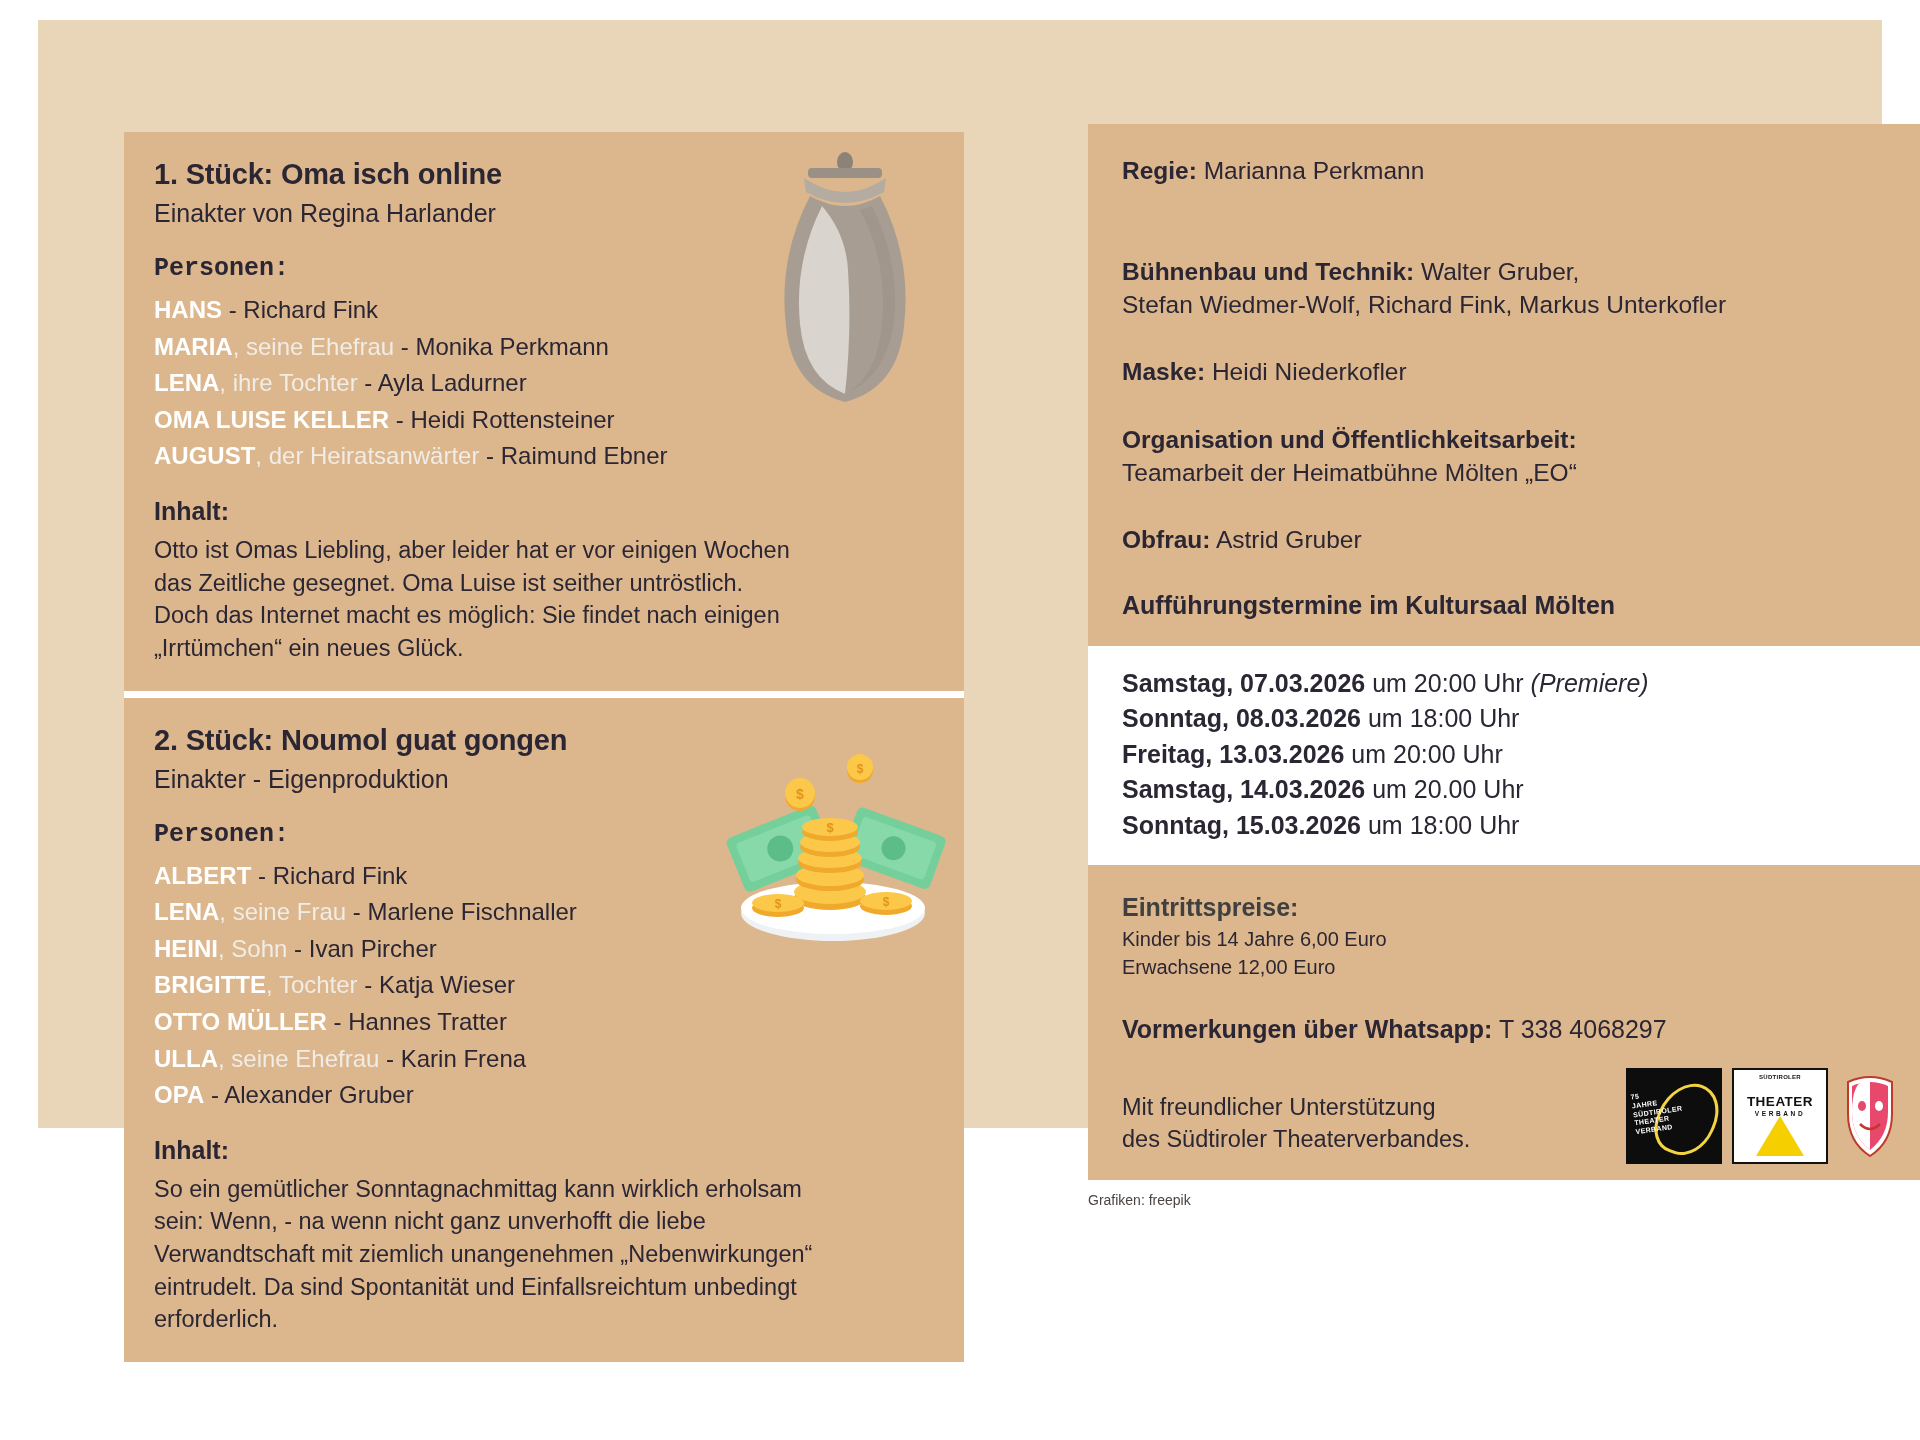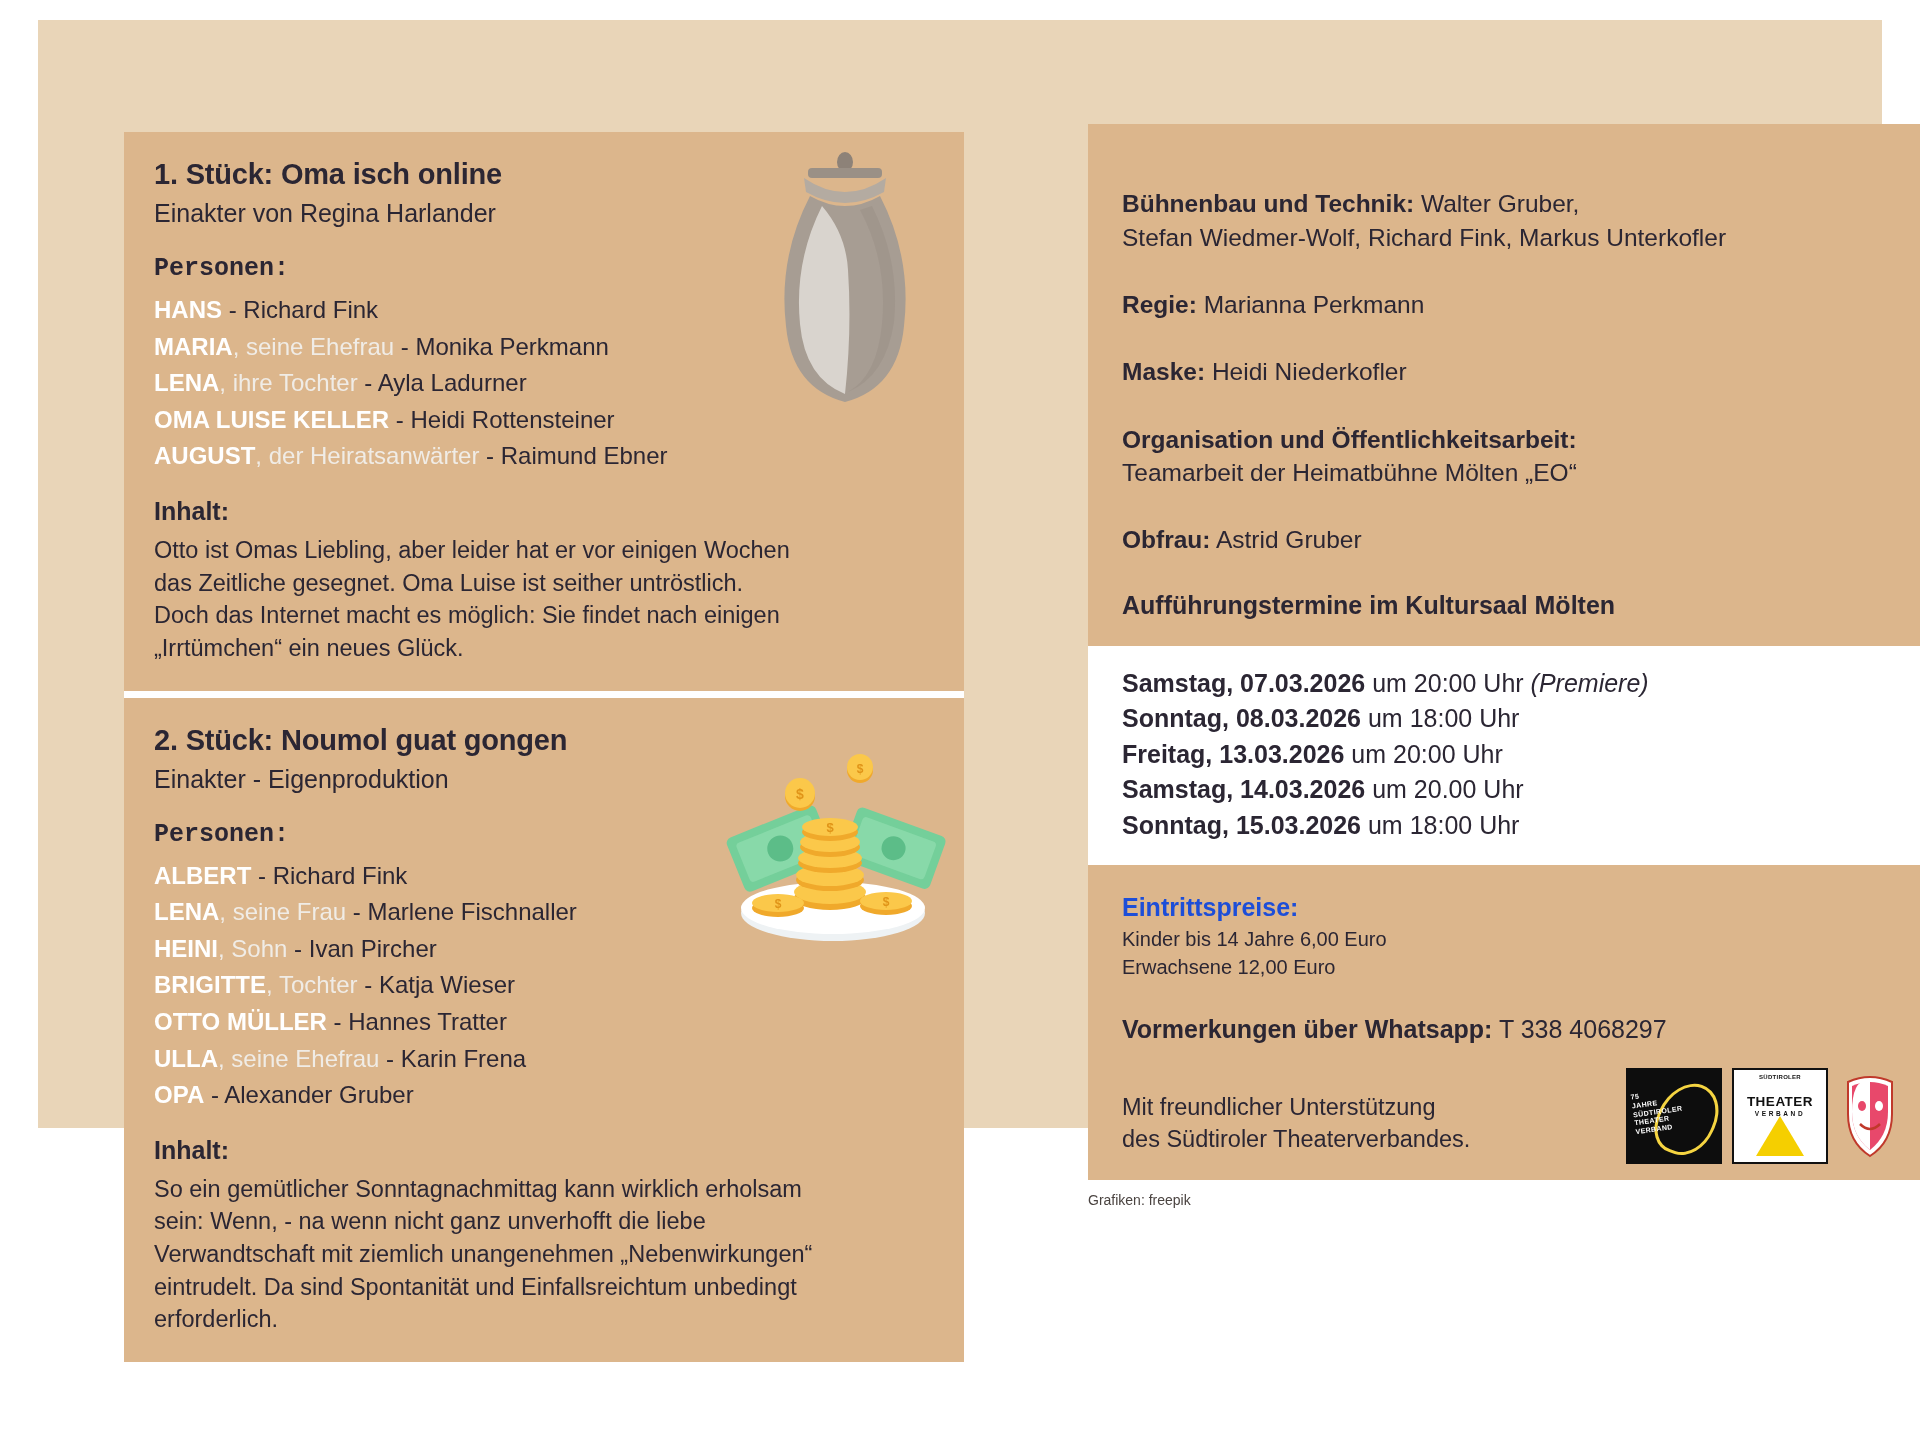"Bühnenbau und Technik: Walter Gruber," div.credit-item { order: before "Regie: Marianna Perkmann" -> after "Regie: Marianna Perkmann" }
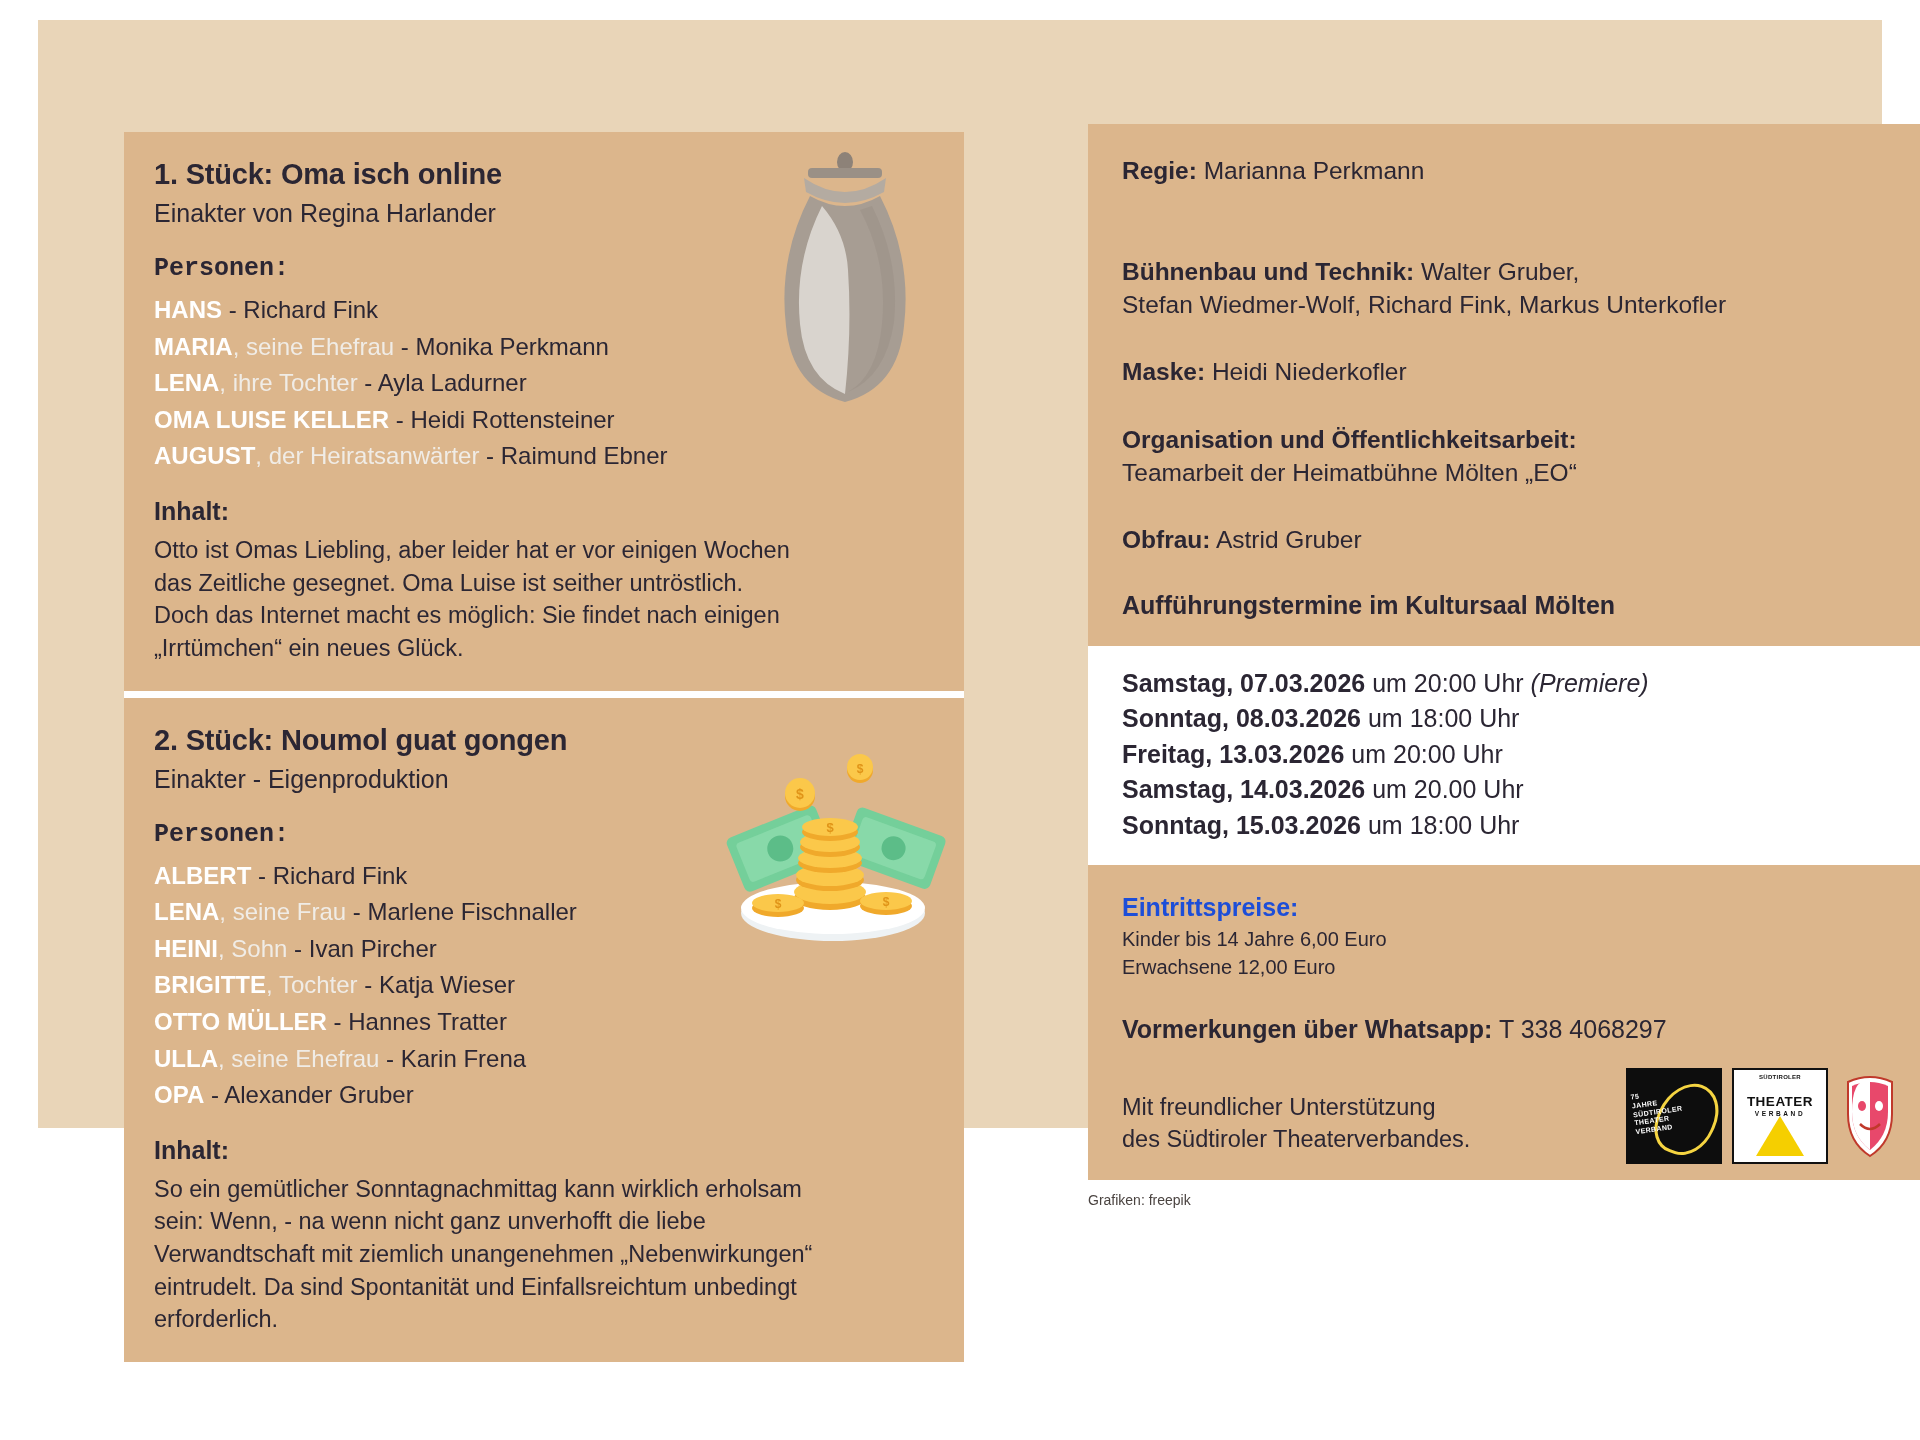"Eintrittspreise:" .price-head { color: #1d4ed8 -> #404040 }
